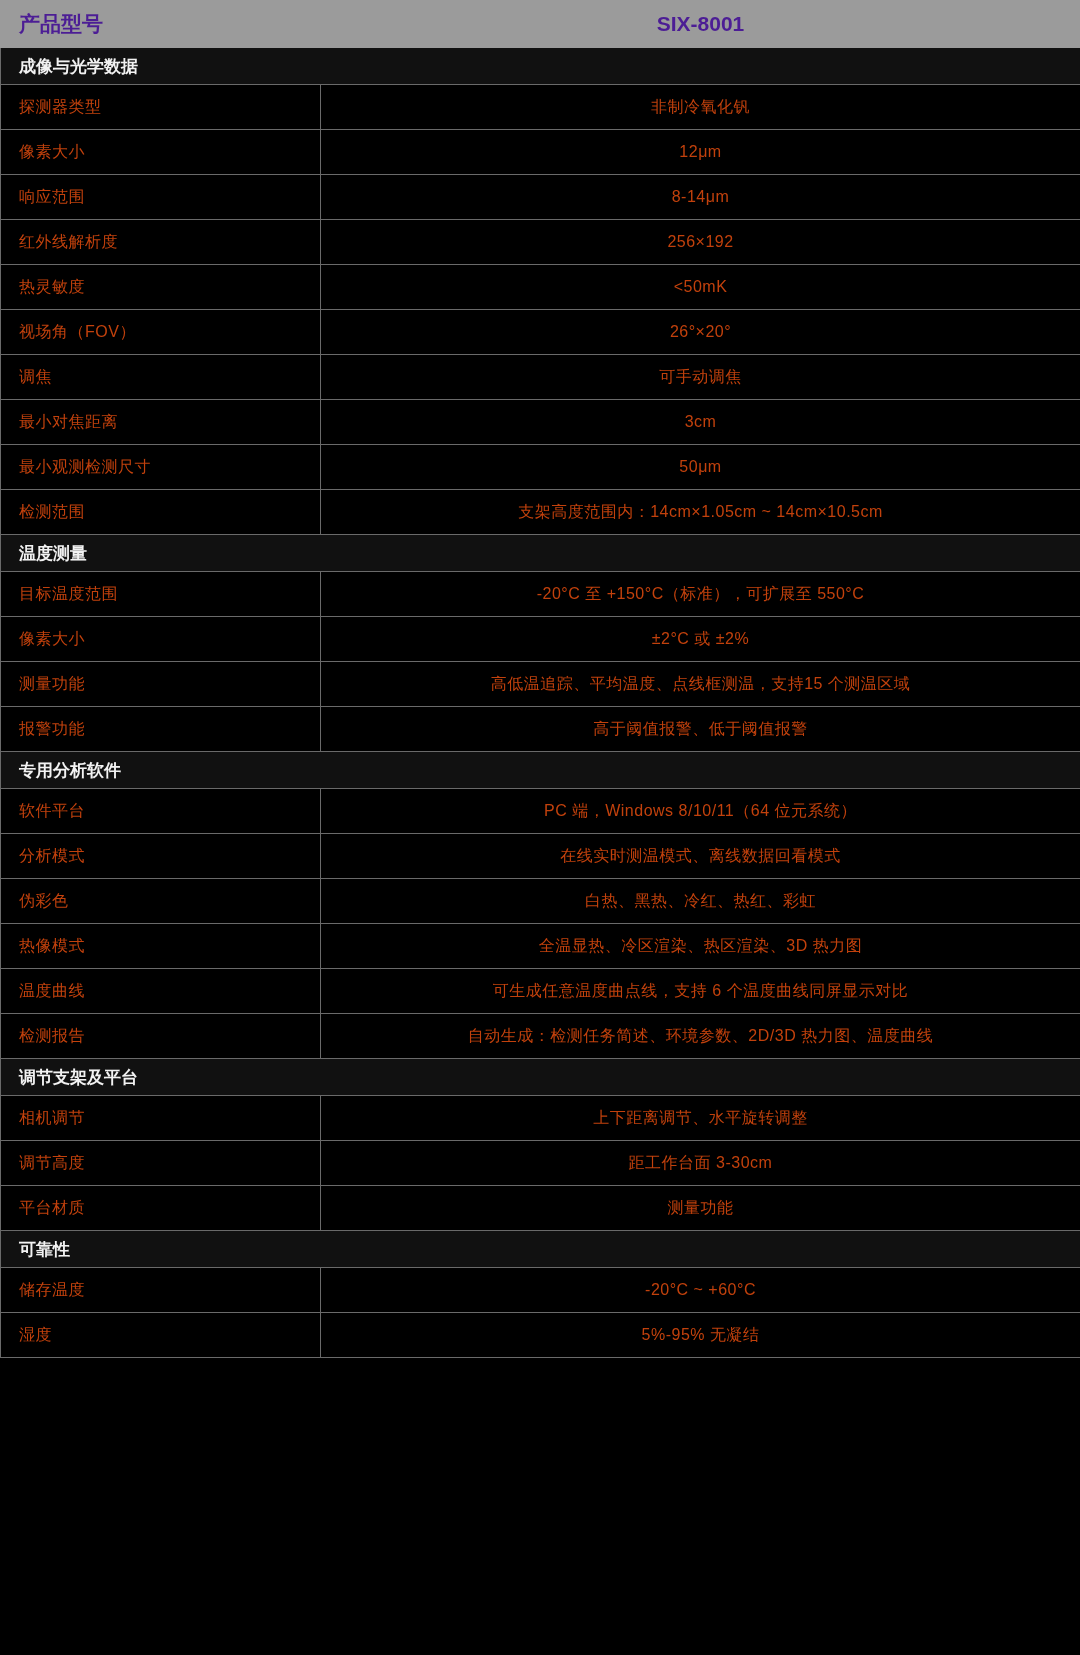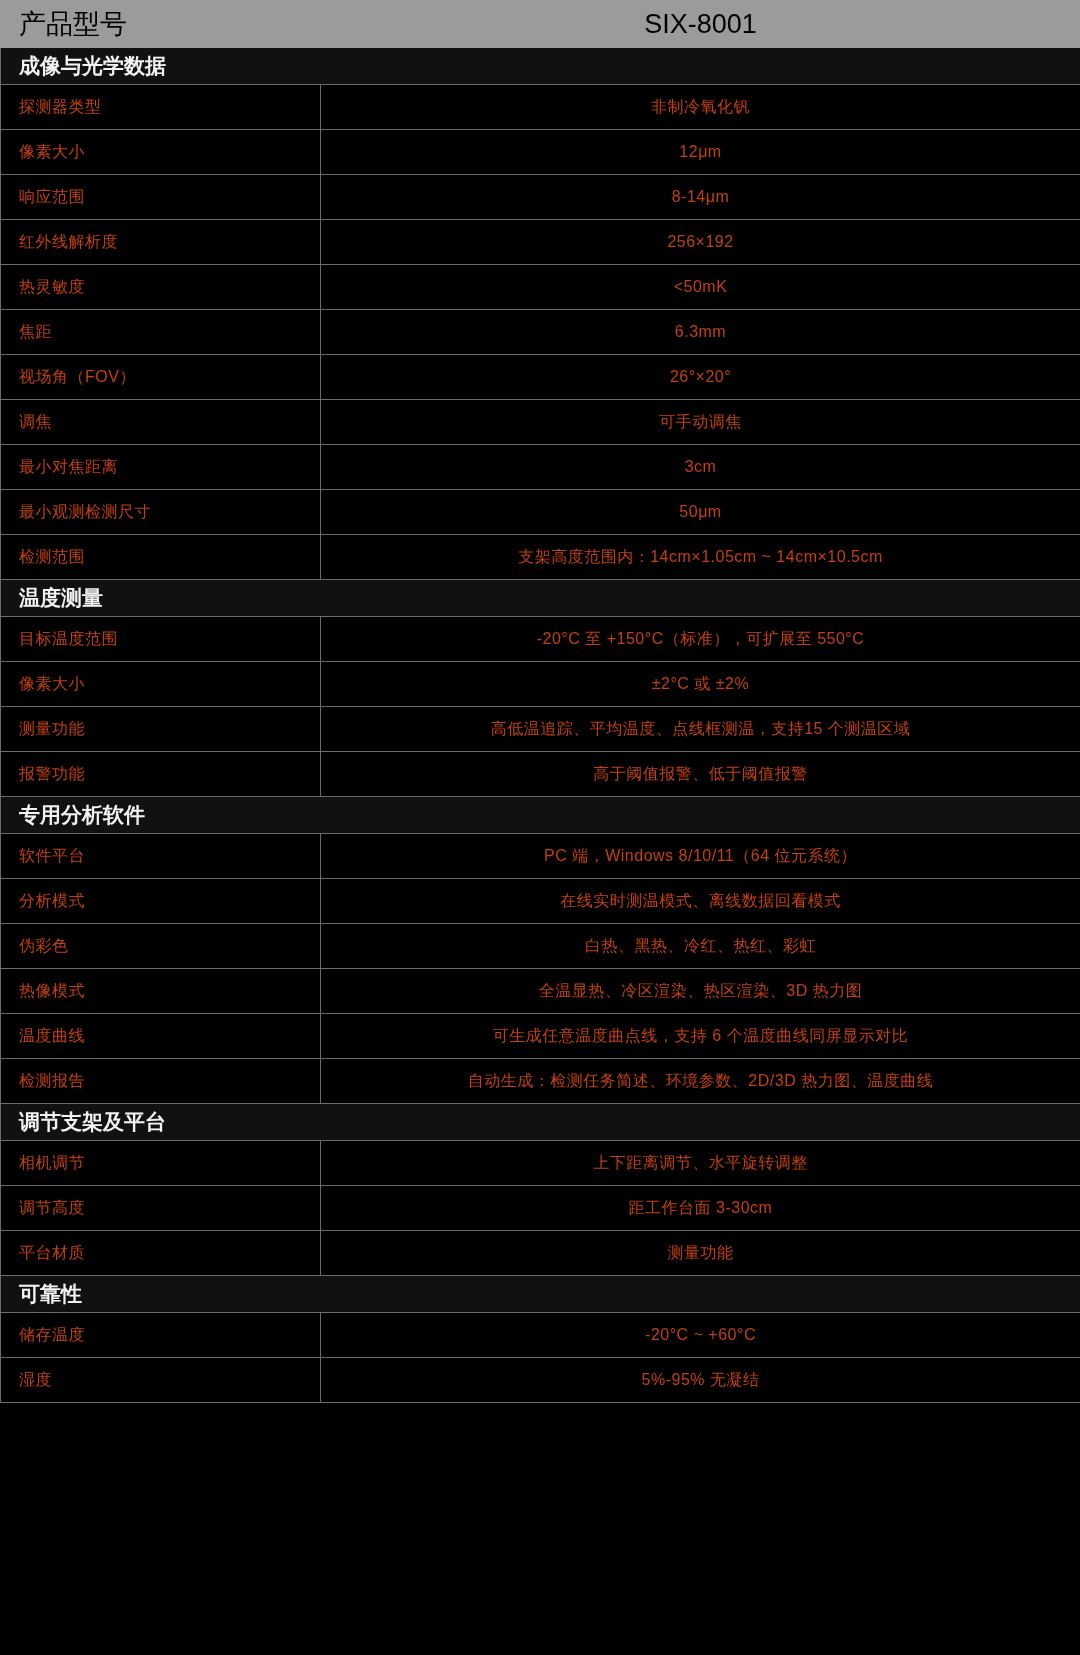"产品型号" tr.header-row td { color: #000000 -> #4c1d95; font-size: 27px -> 21px; font-weight: normal -> bold }
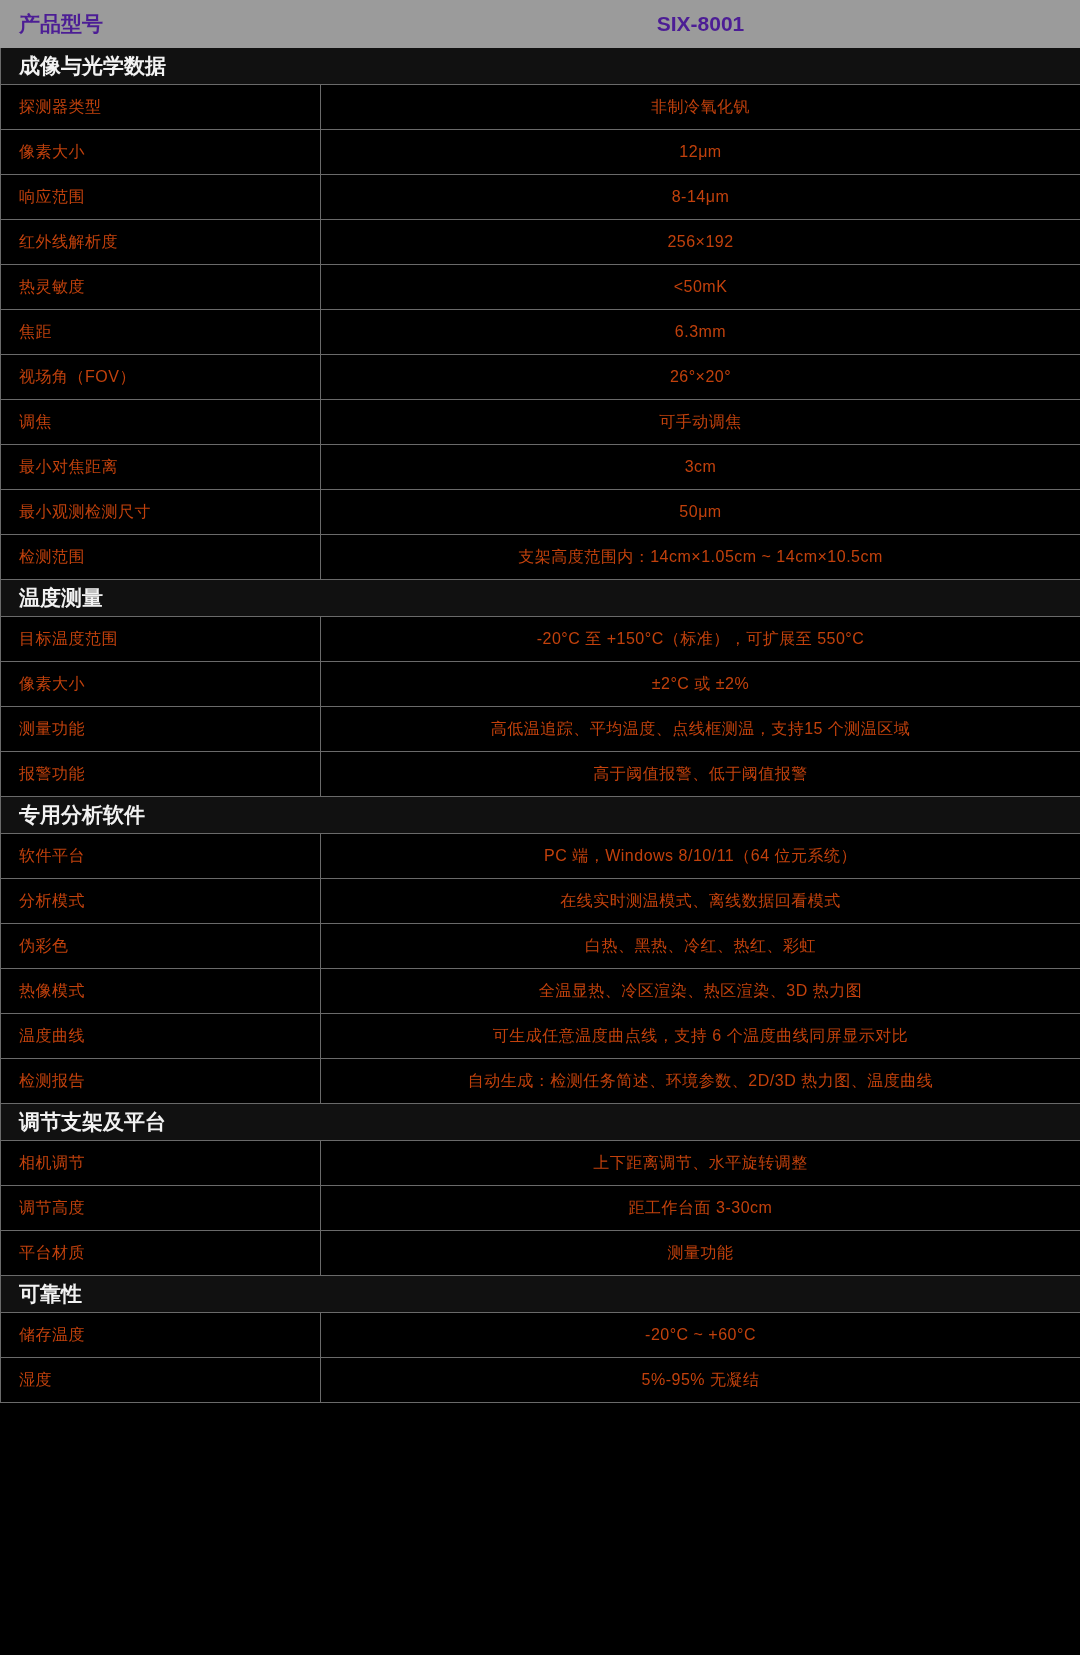"成像与光学数据" tr.section-row td { font-size: 21px -> 17px }
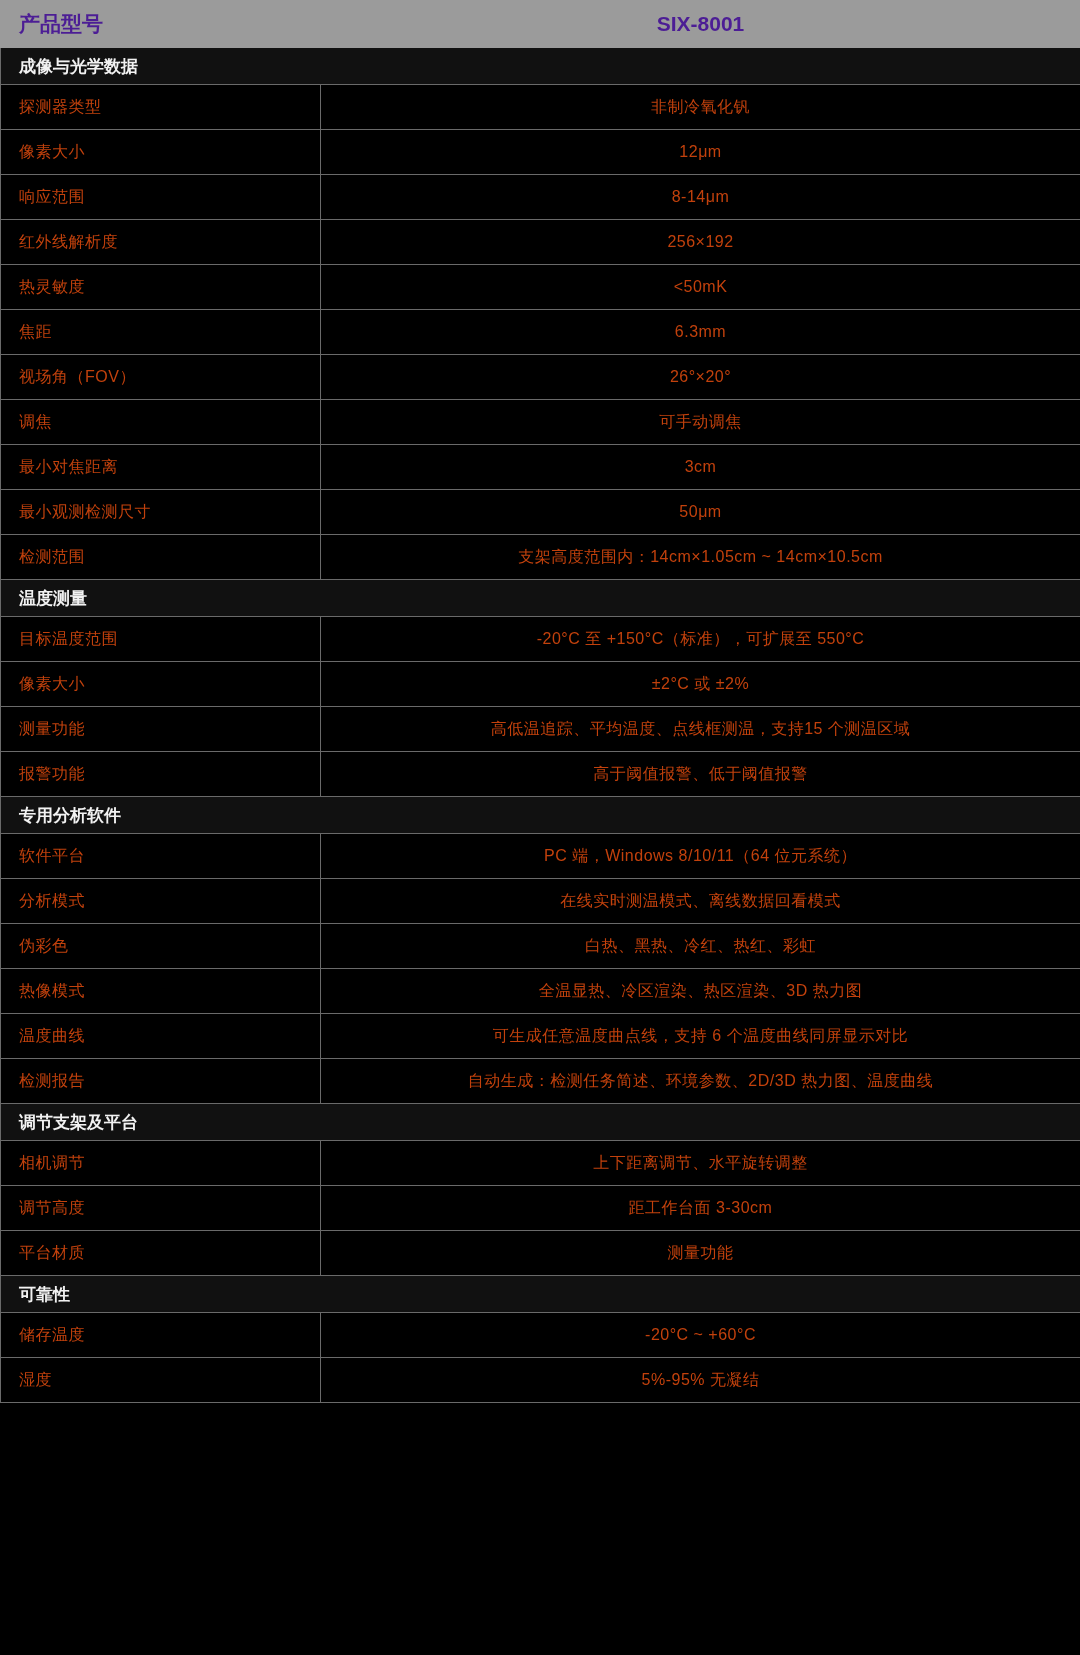"焦距" tr.data-row { html: <tr> <td>焦距</td> <td>6.3mm</td> </tr> -> none }
